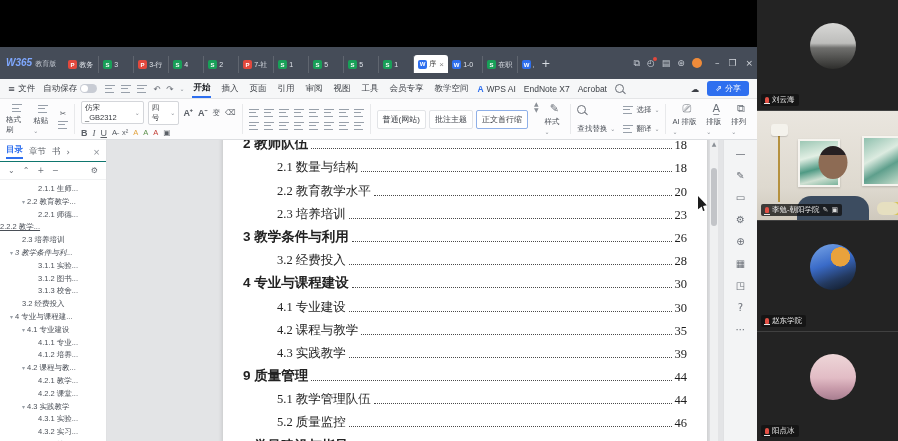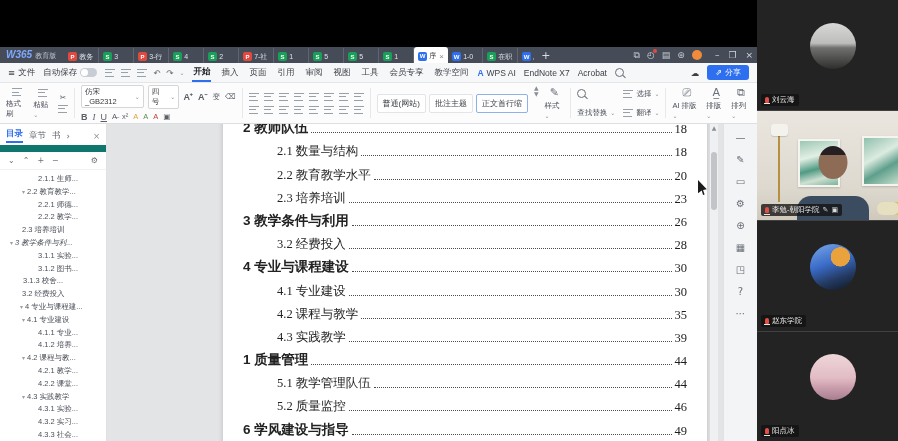"W365" .tabbar { height: 16px -> 32px }
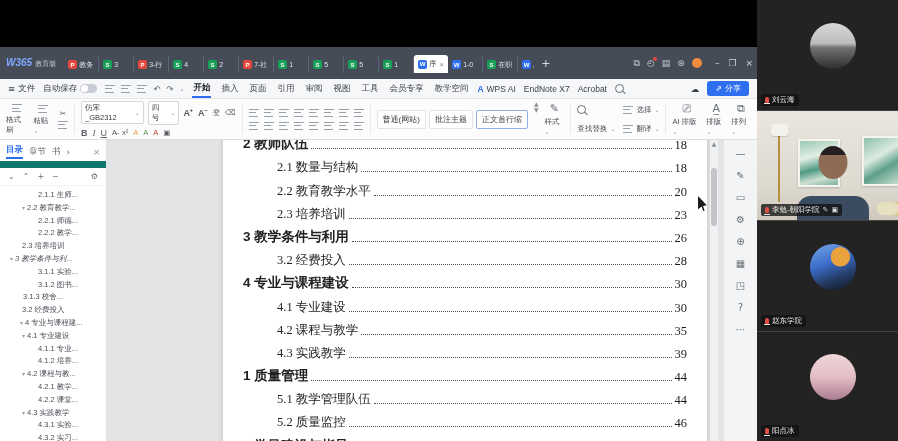"目录" .nav-tabs { border-bottom: 7px solid #0f766e -> 1px solid #0f766e }
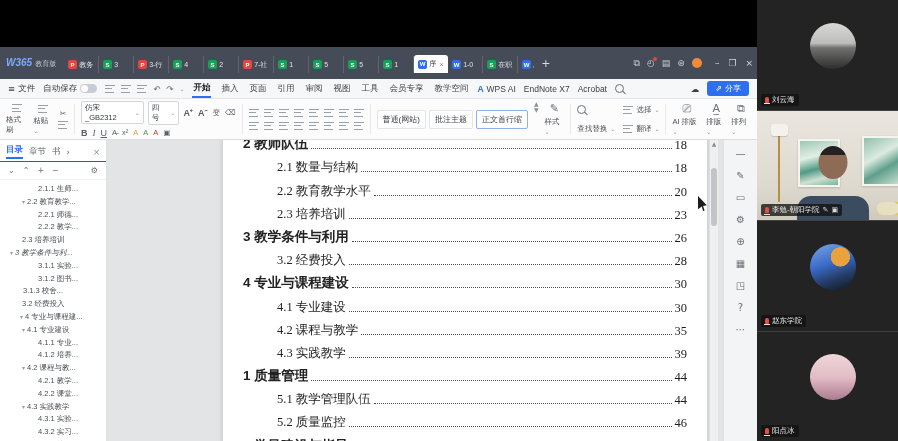"2.2.2 教学..." div.nav-item { padding-left: 38px -> none; text-decoration: none -> underline }
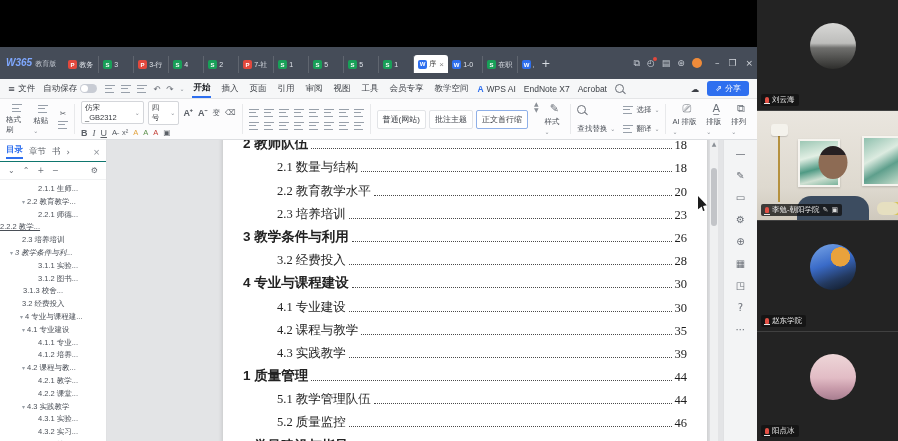"3.1.3 校舍..." div.nav-item { padding-left: 23px -> 38px }
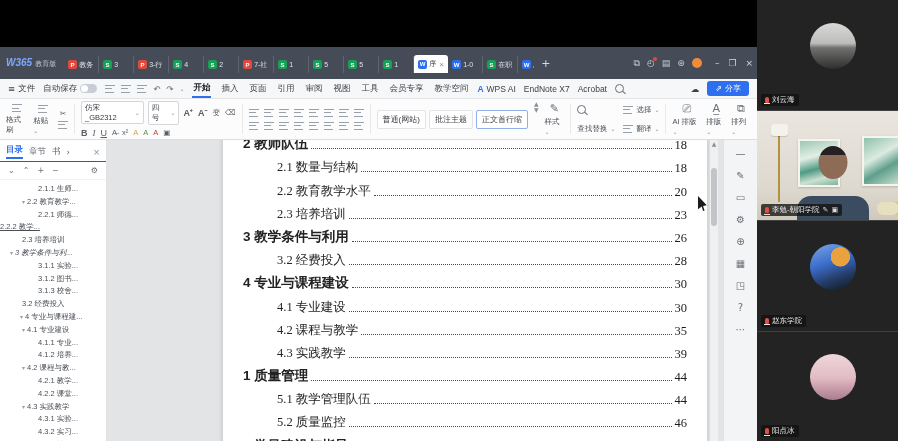"4 专业与课程建..." div.nav-item { padding-left: 20px -> 10px }
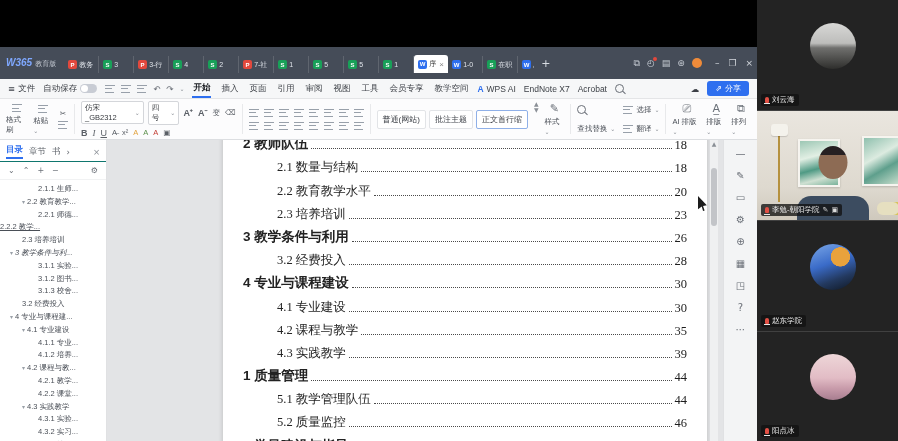"1 质量管理" span.txt1 { text: 1 -> 9 }
